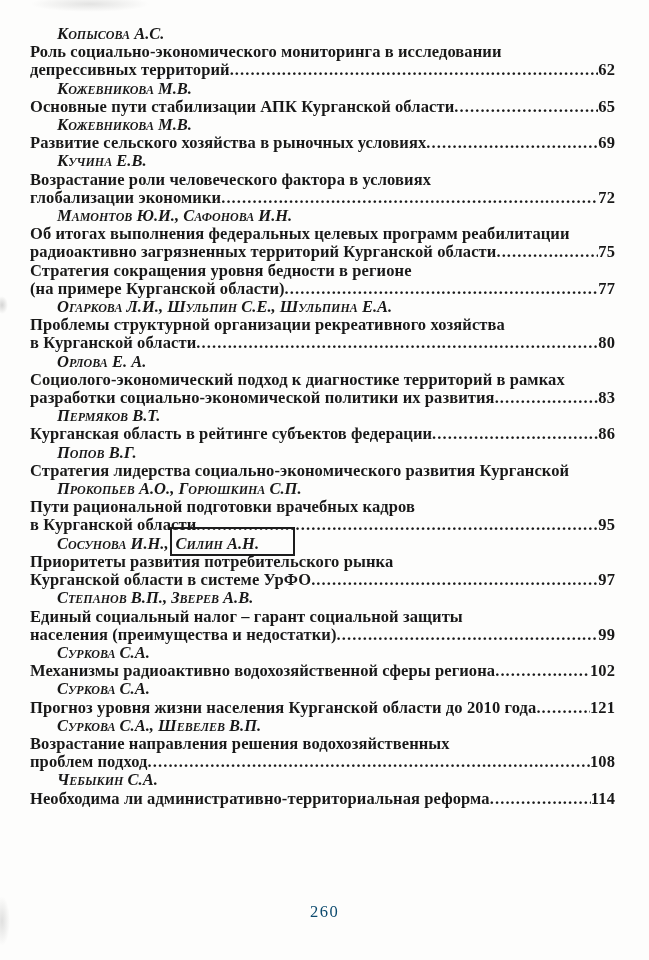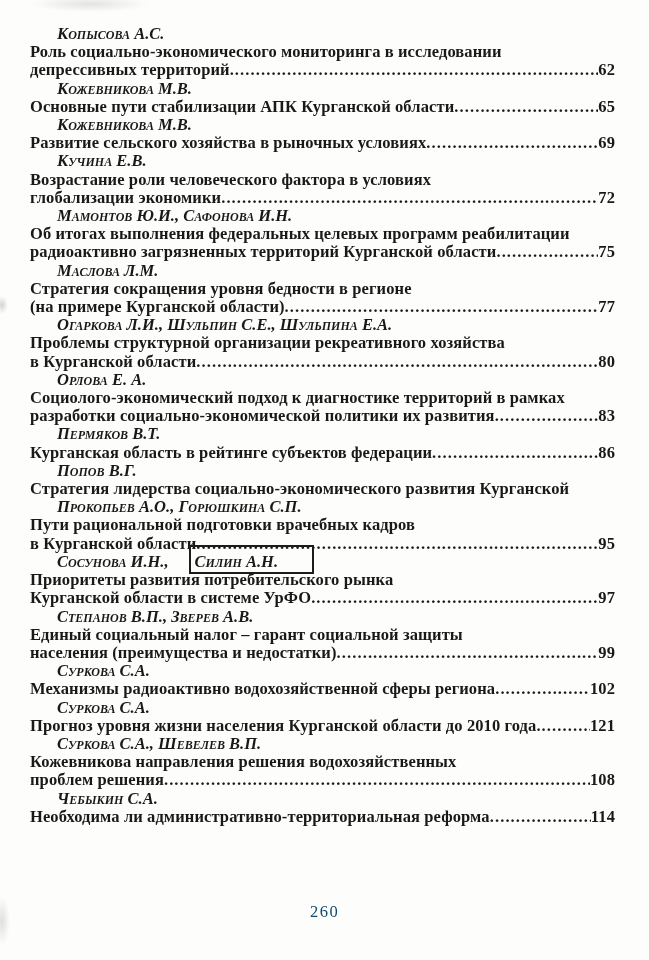"Маслова Л.М." div.authors { html: <div><span>Маслова Л.М.</span></div> -> none }
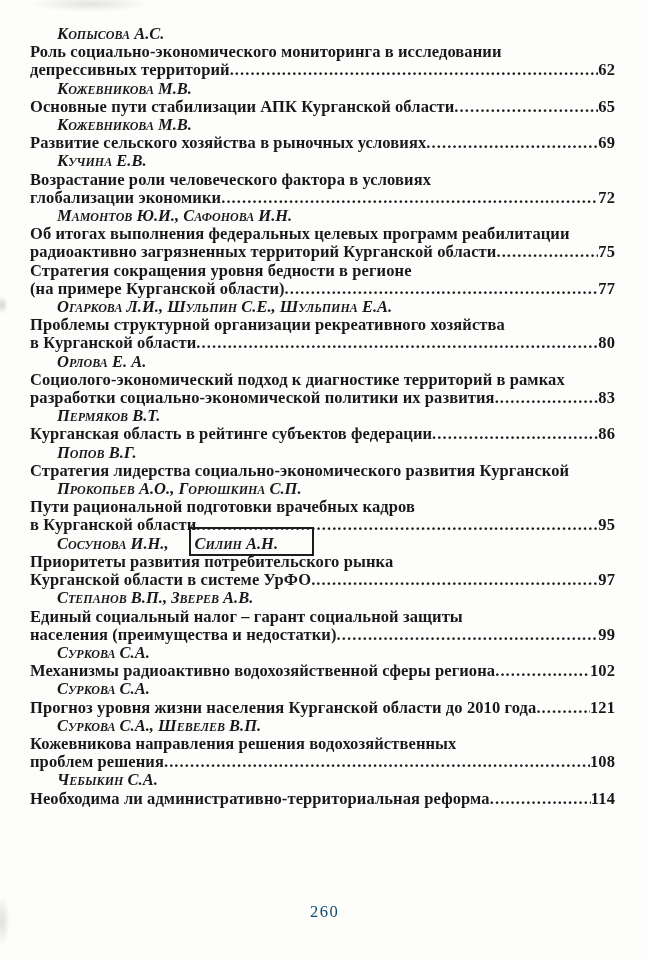"Силин А.Н." .boxed { margin-left: 26px -> 7px }
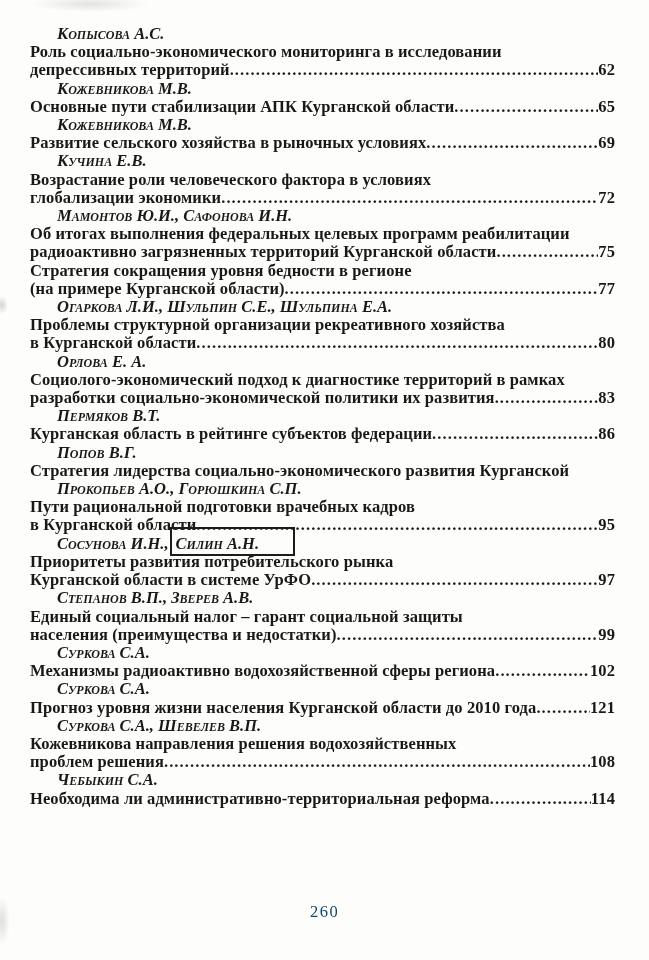"Кожевникова направления решения" div.tline { text: Кожевникова -> Возрастание }
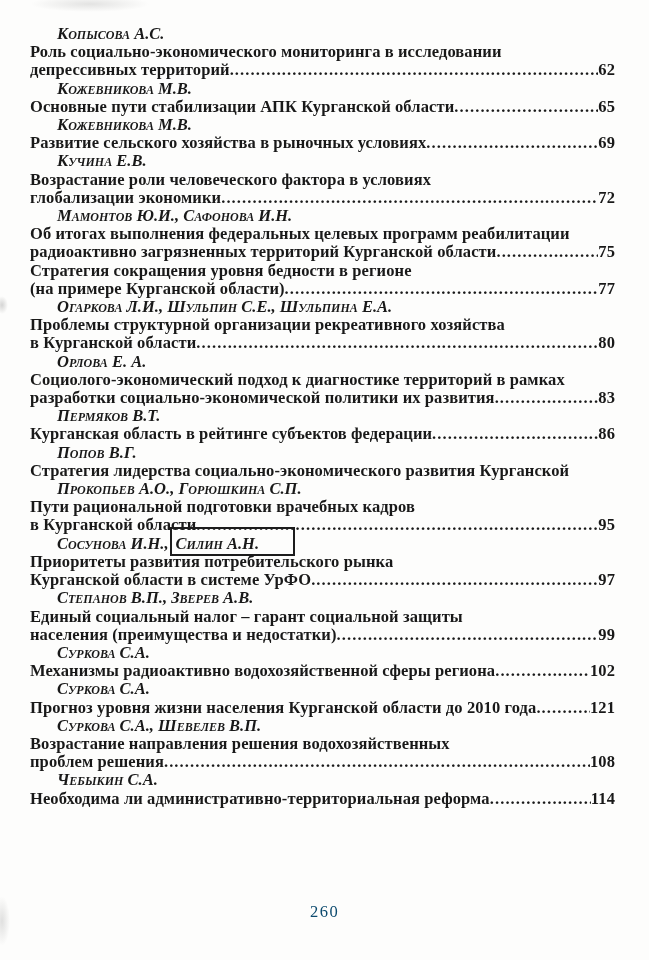"проблем решения" span.ttext { text: решения -> подход }
